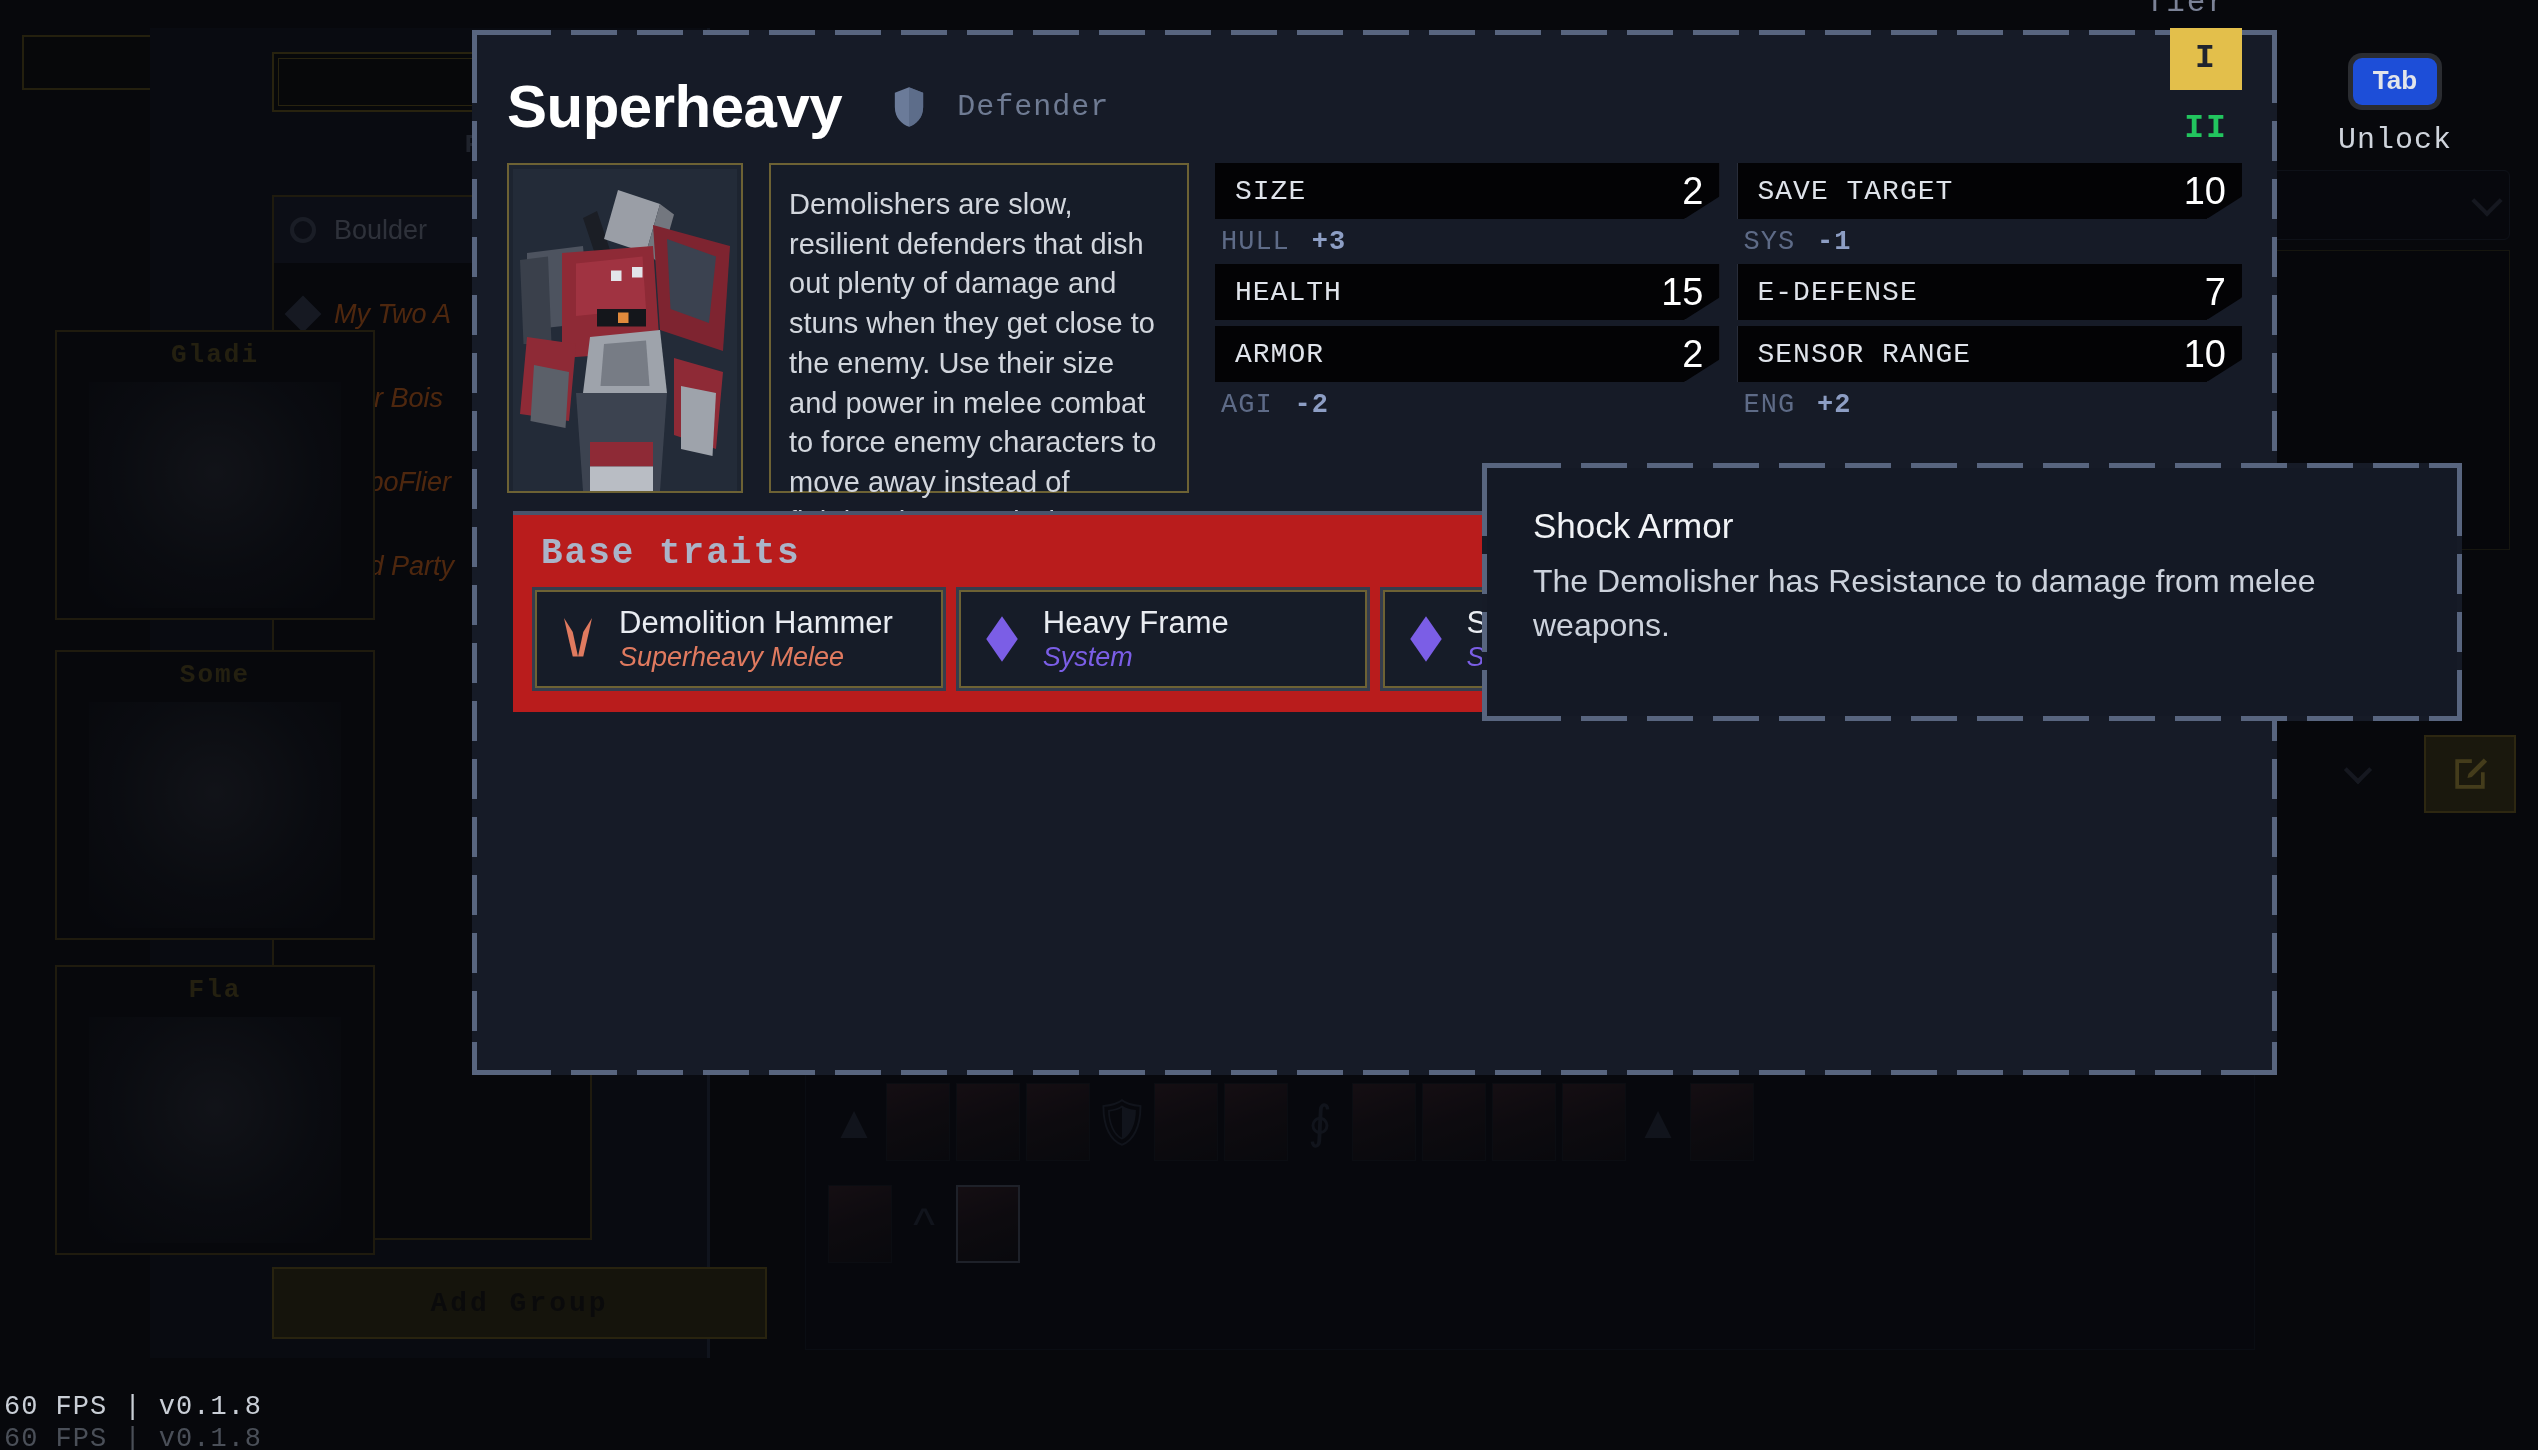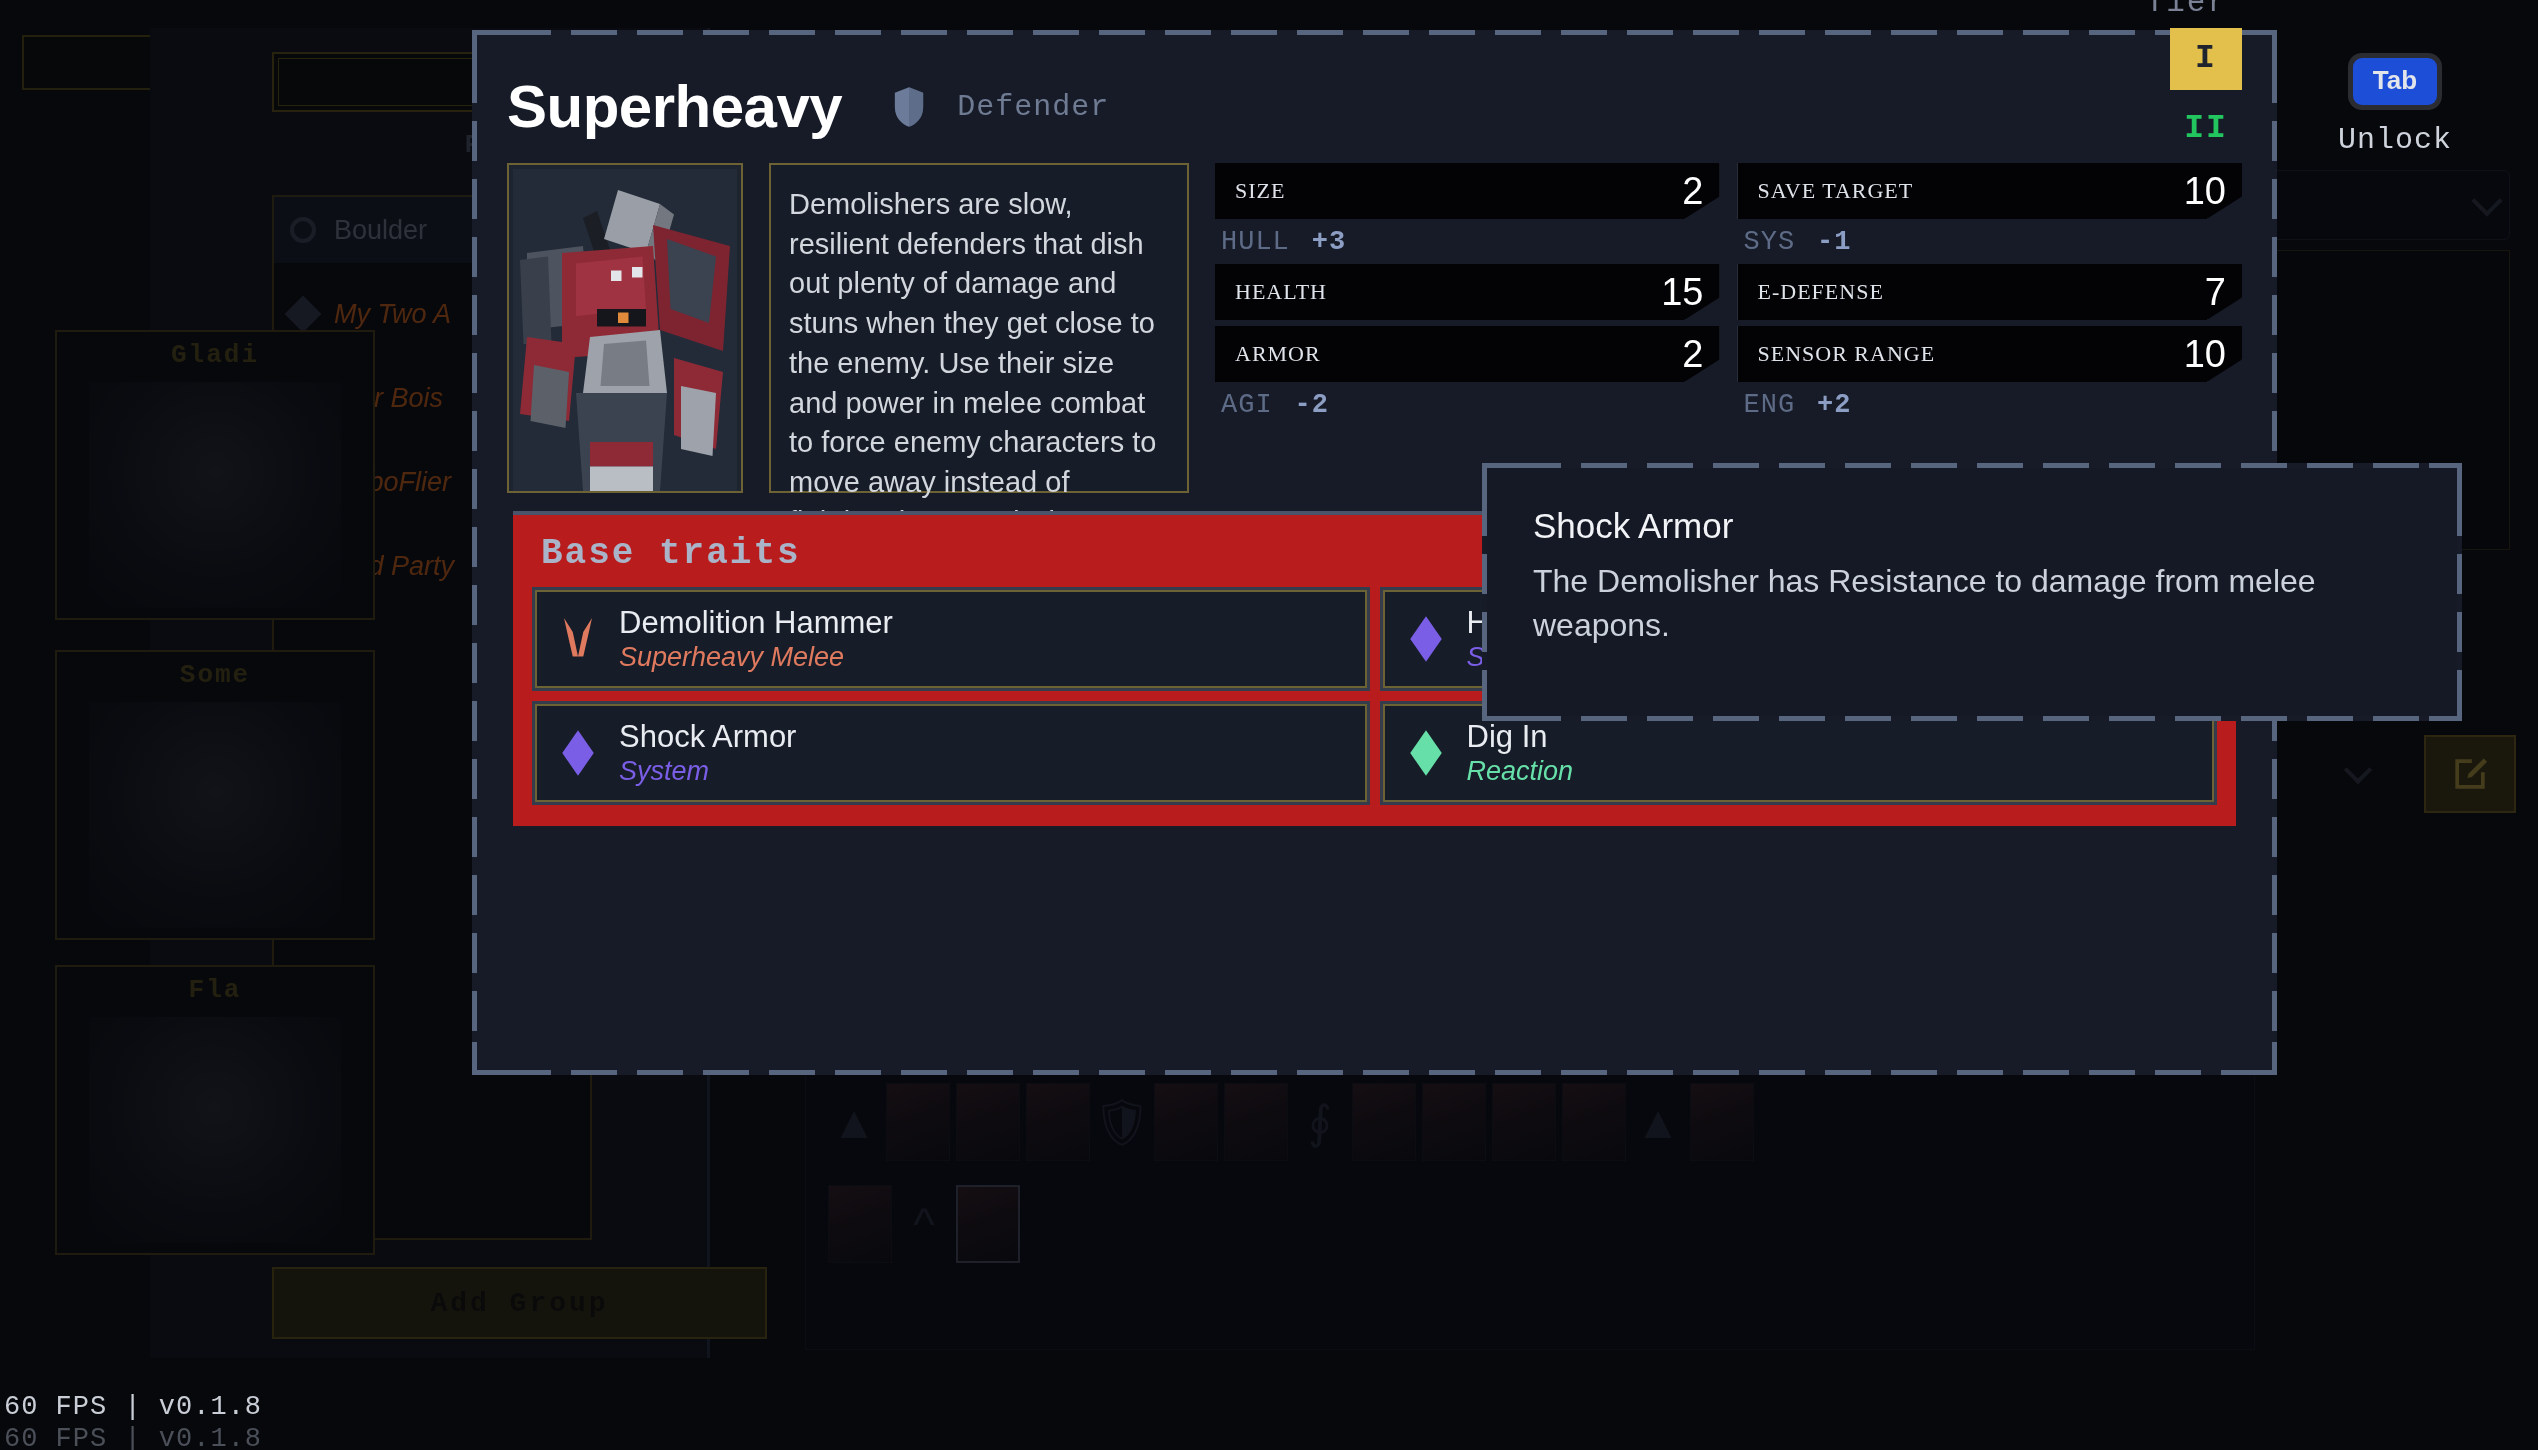"SIZE" .stat-name { font-family: Liberation Serif, serif -> Liberation Mono, monospace; font-size: 22px -> 28px }
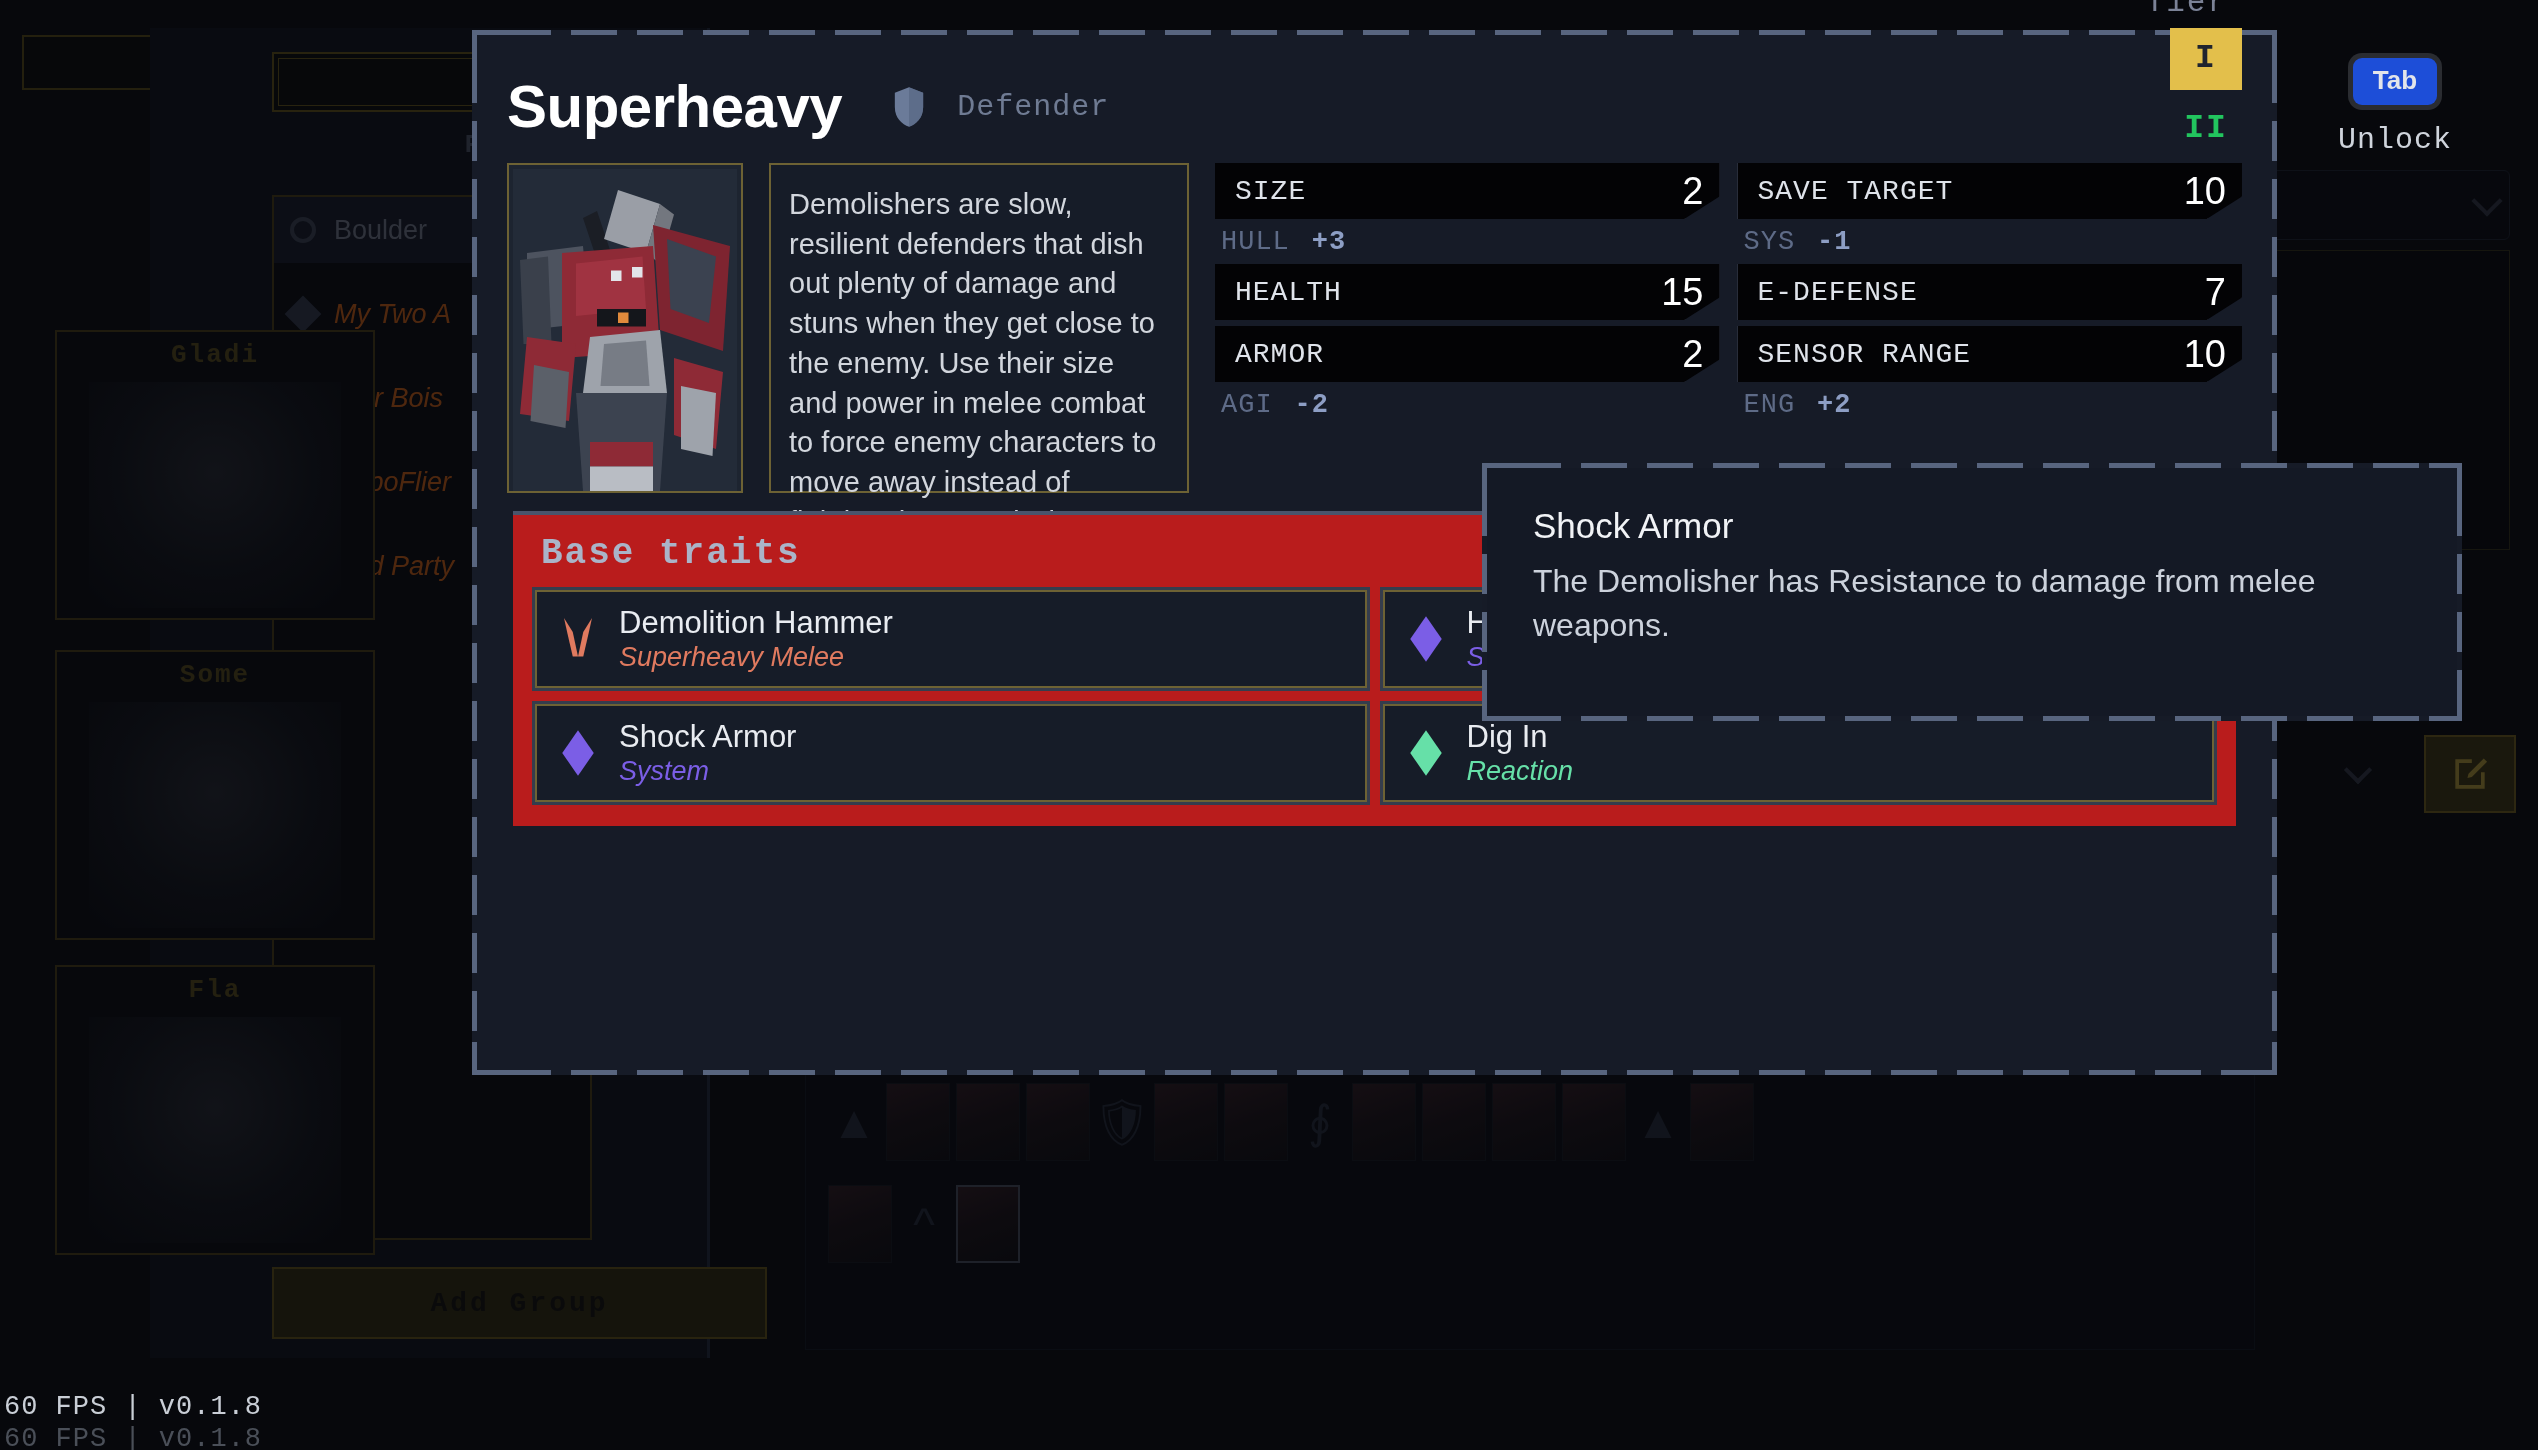"Demolition Hammer" .traits-grid { grid-template-columns: repeat(2, 1fr) -> repeat(4, 1fr) }
